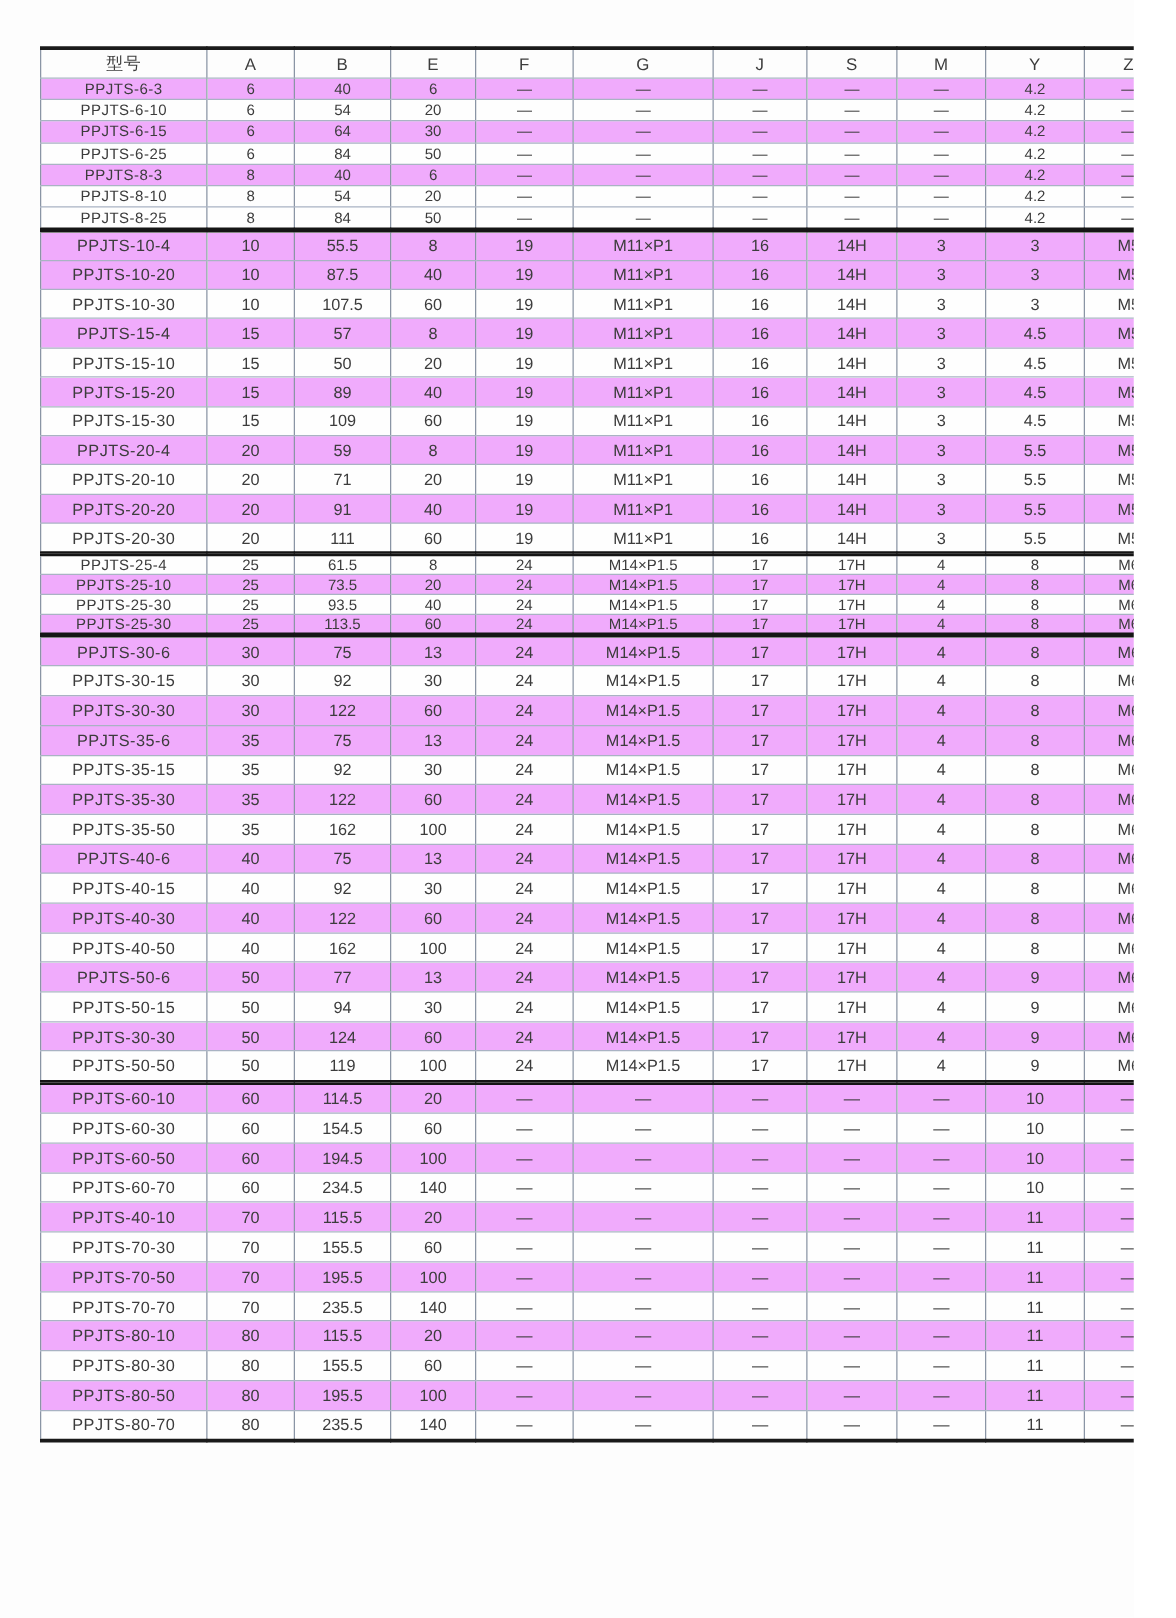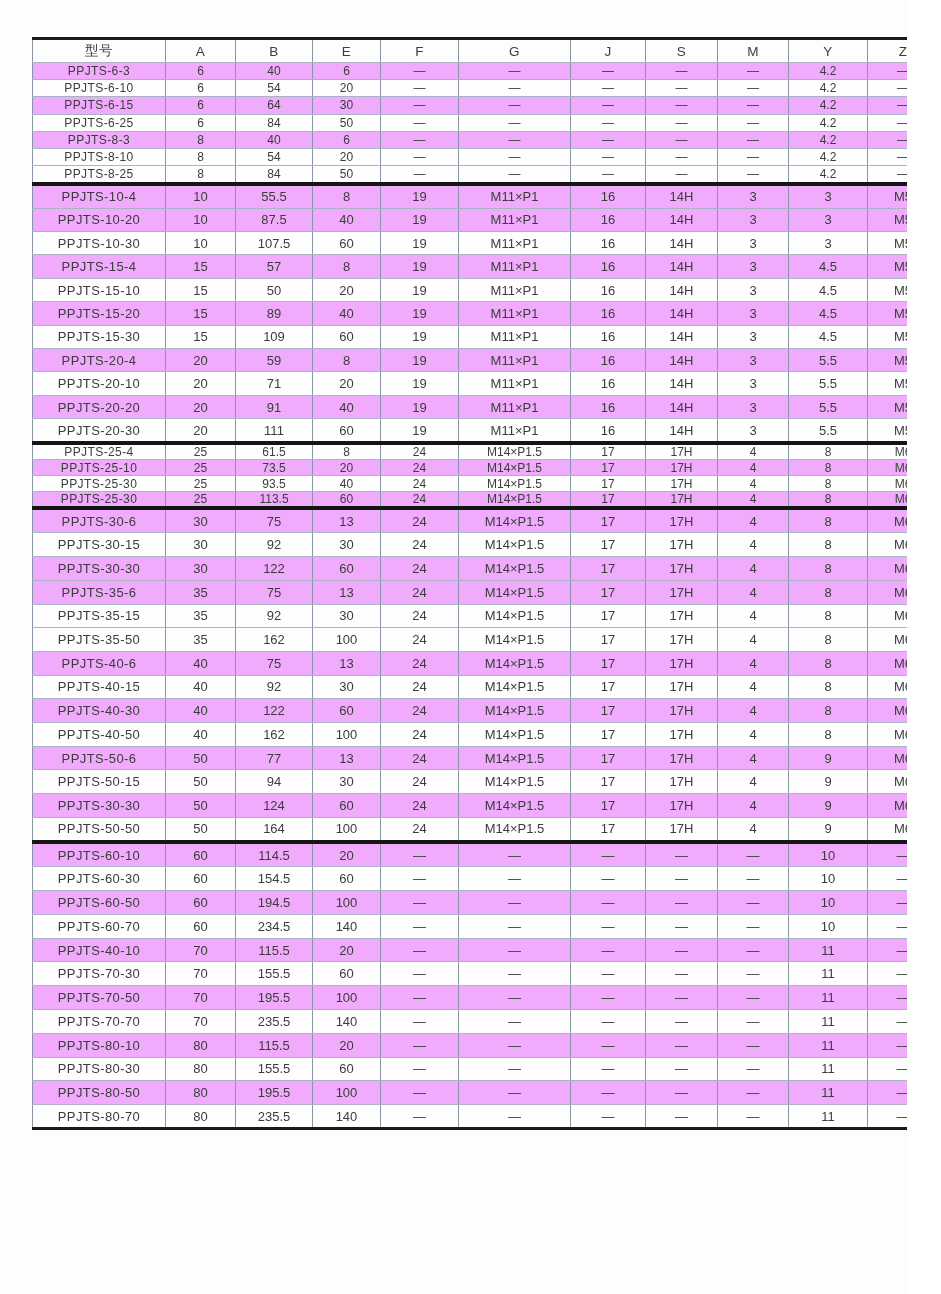"PPJTS-35-30" tr.shaded { html: none -> <tr> <td>PPJTS-35-30</td> <td>35</td> <td>122</td> <td>60</td> <td>24</td> <td>M14×P1.5</td> <td>17</td> <td>17H</td> <td>4</td> <td>8</td> <td>M6</td> </tr> }
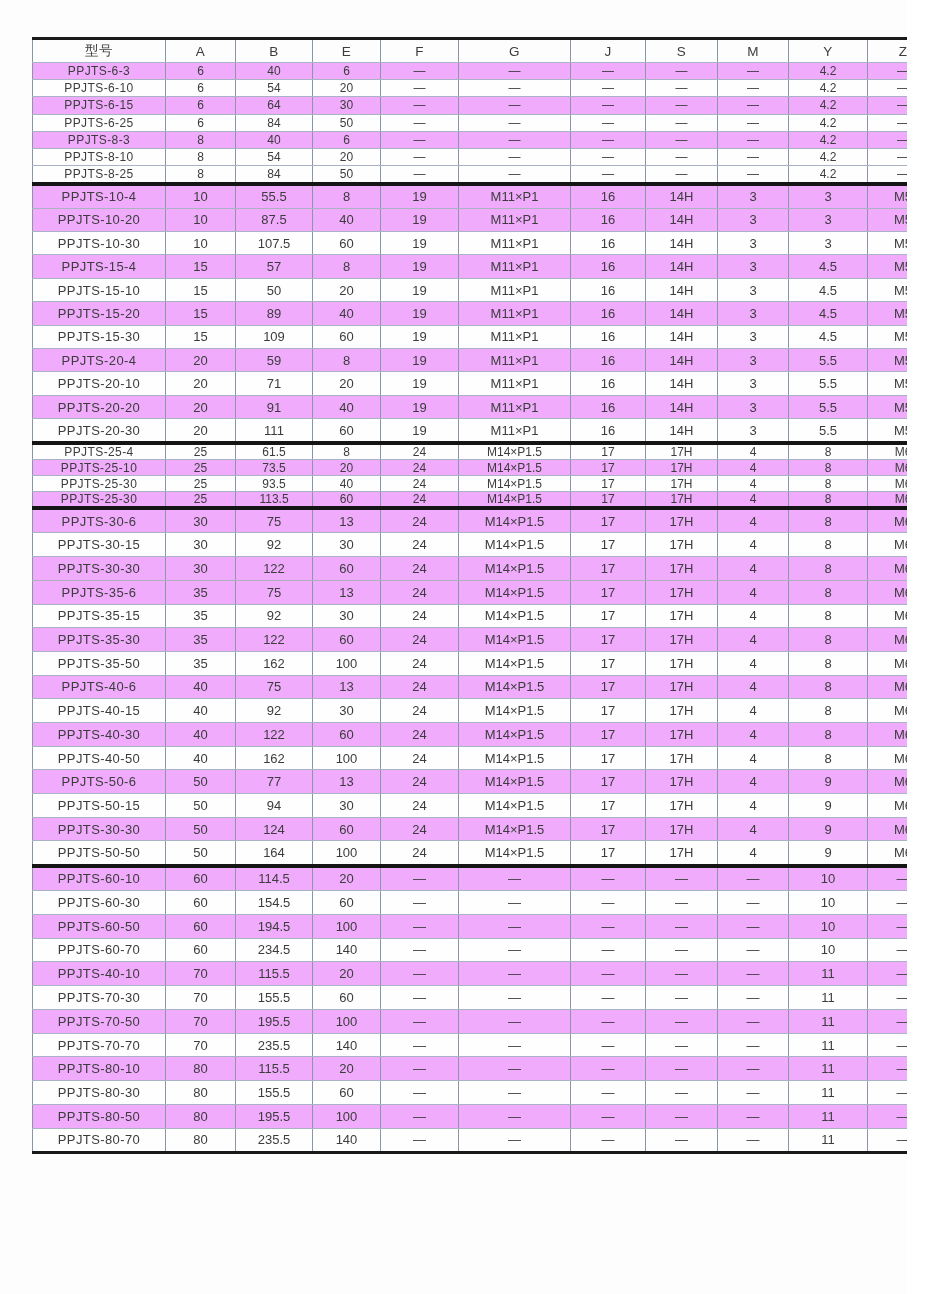"164" td.value { text: 164 -> 119 }
